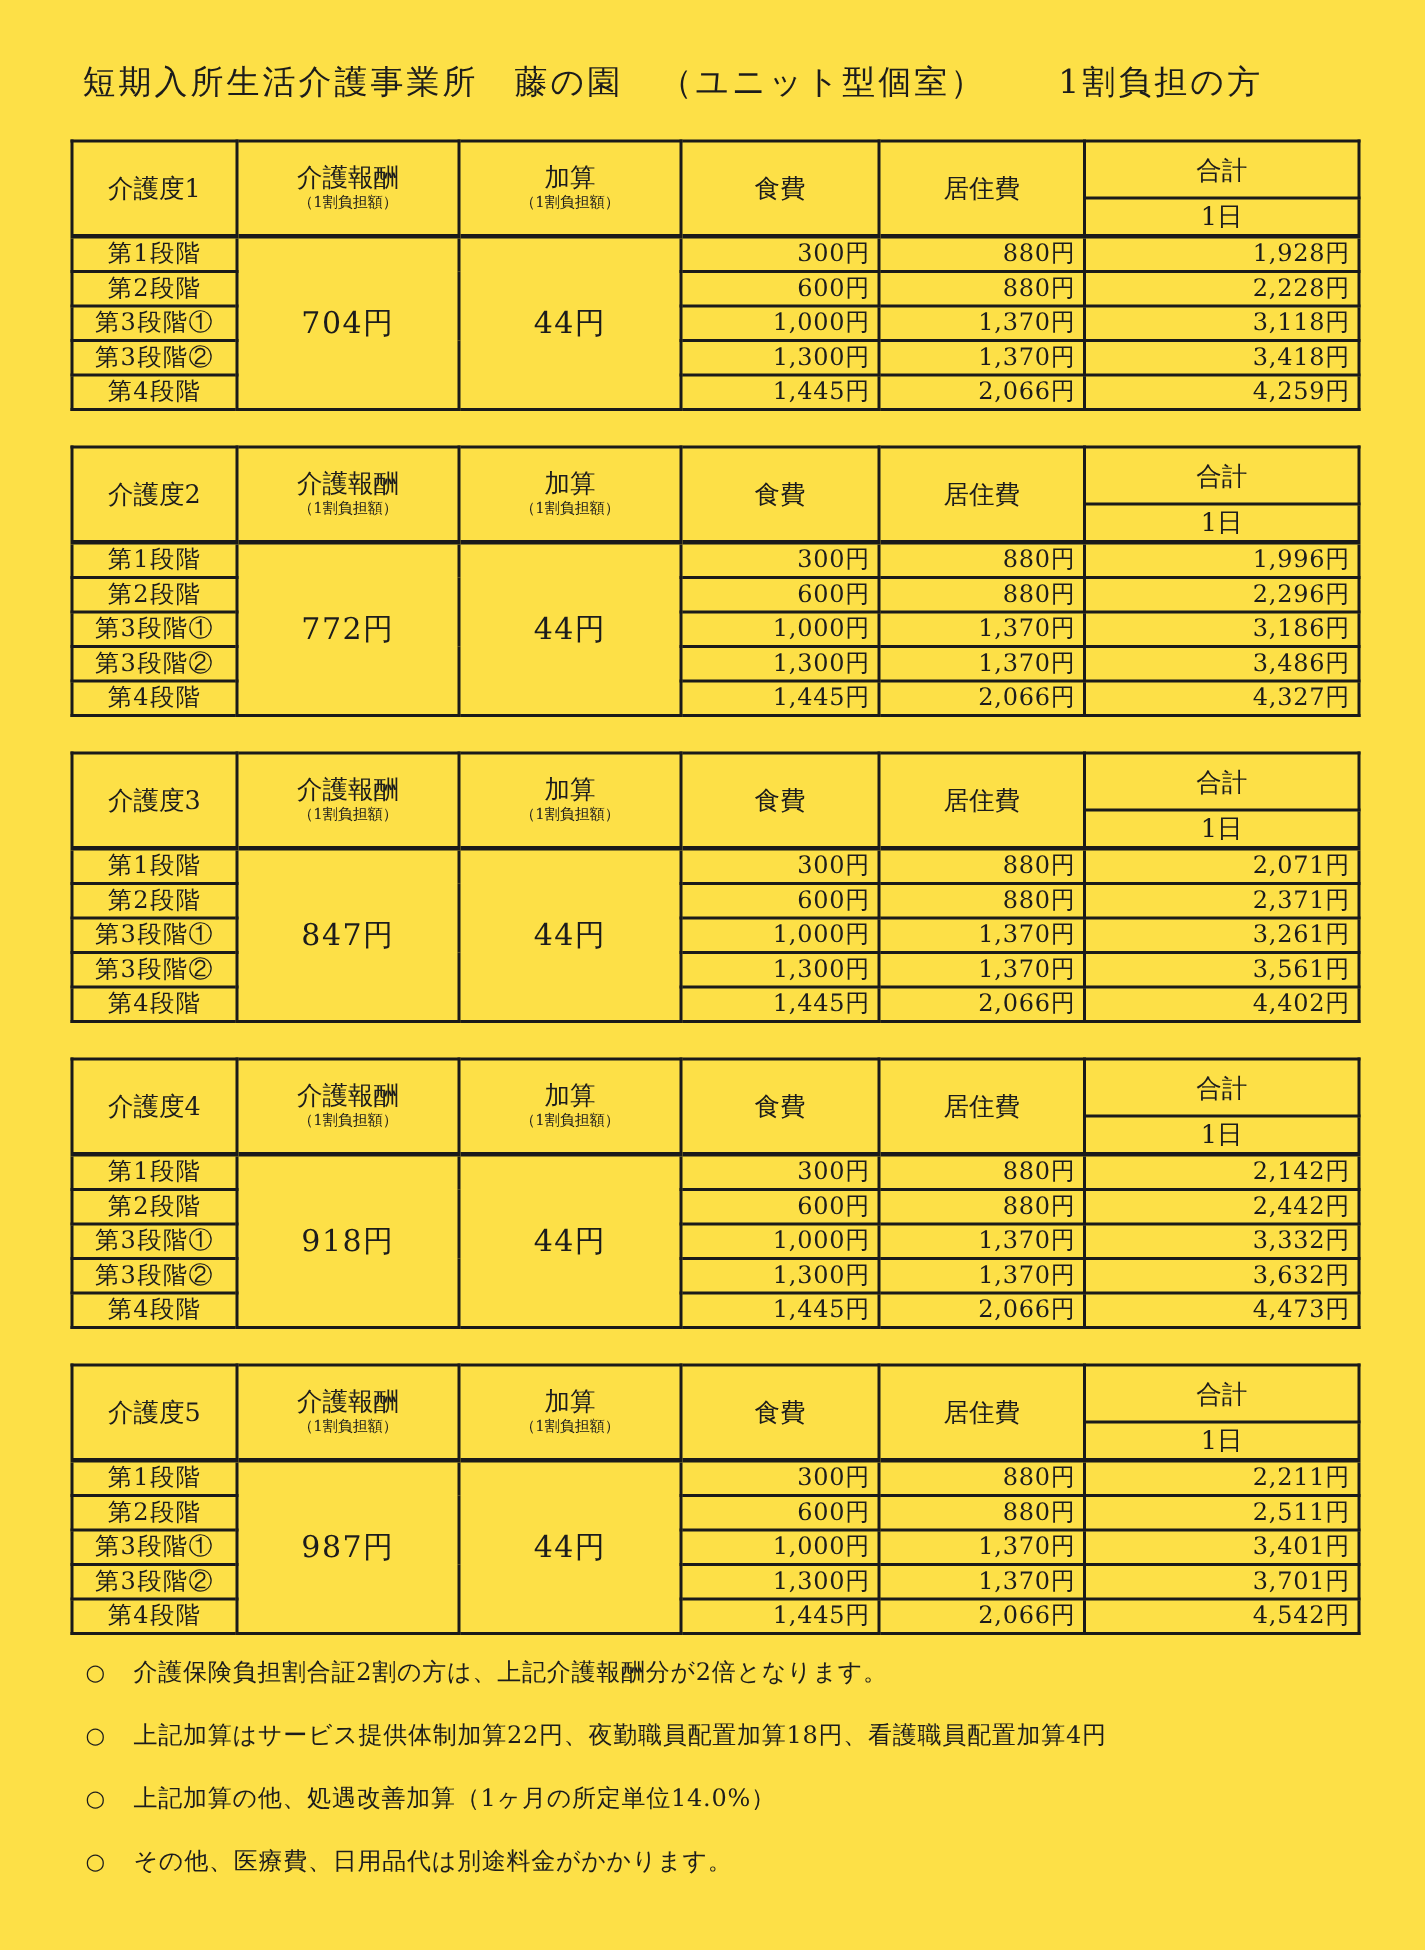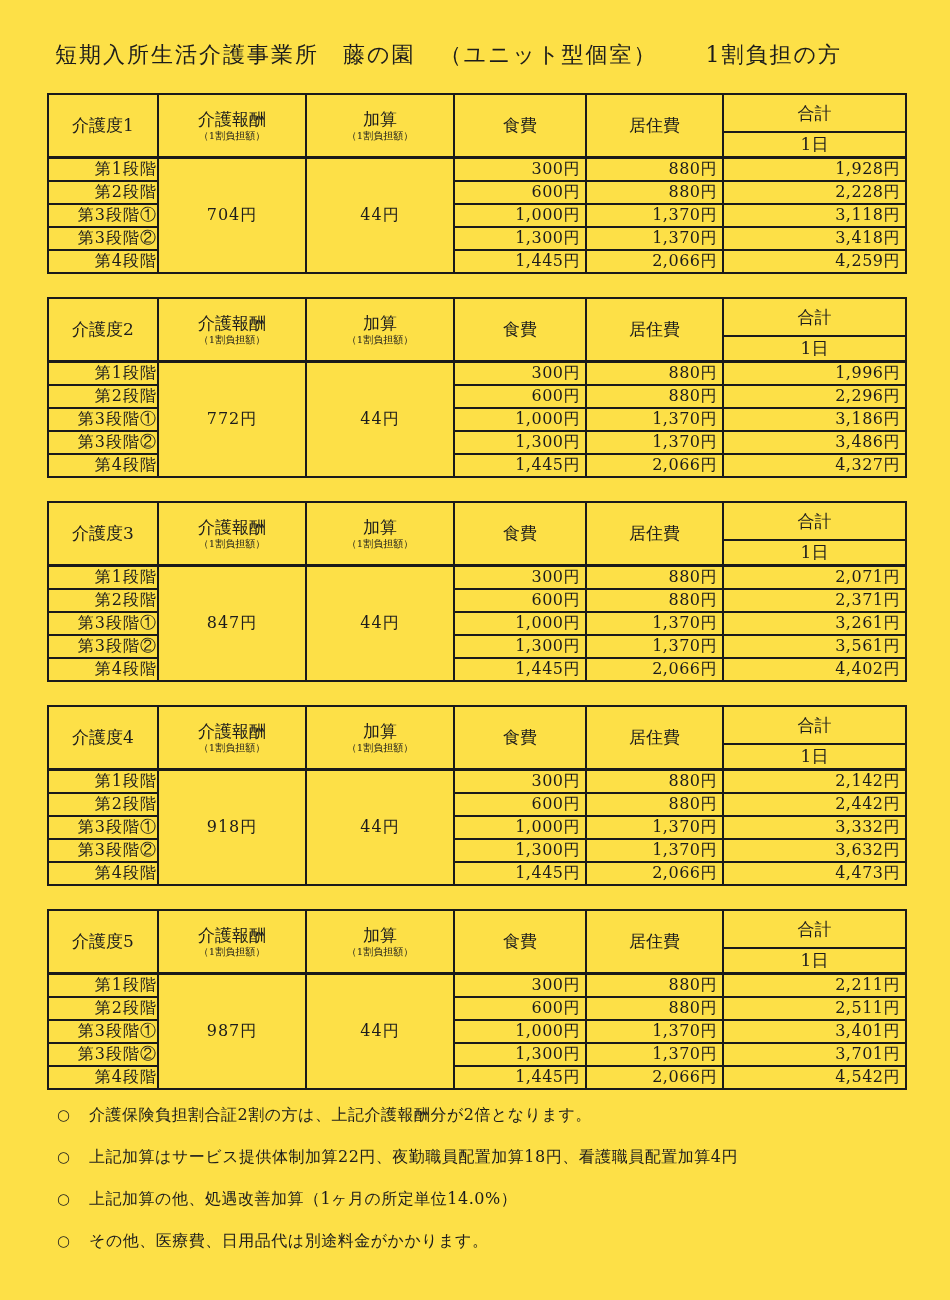"第1段階" td.stage { text-align: right -> none }
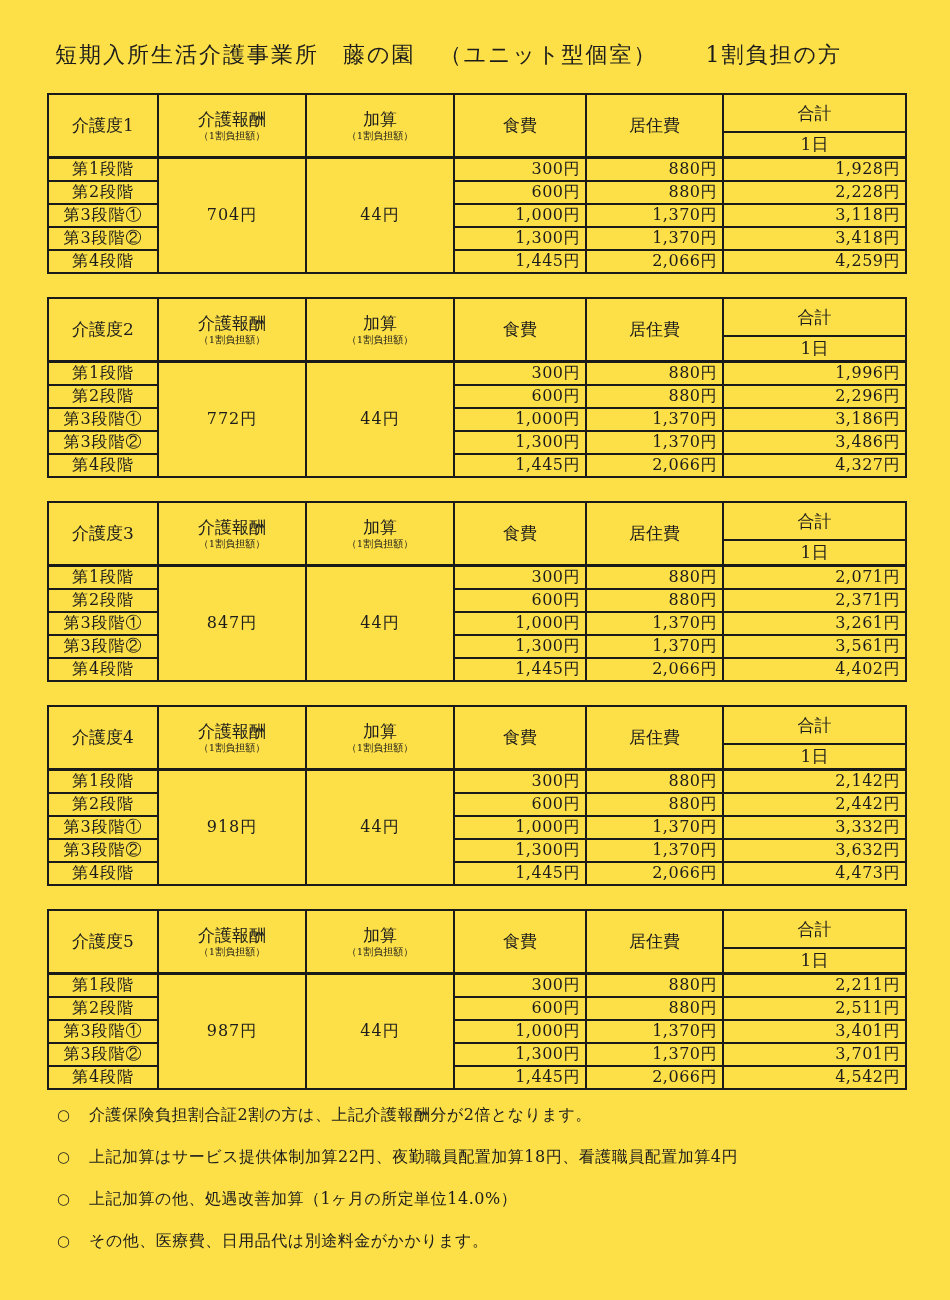"704円" td.merged { font-size: 16px -> 20px }
